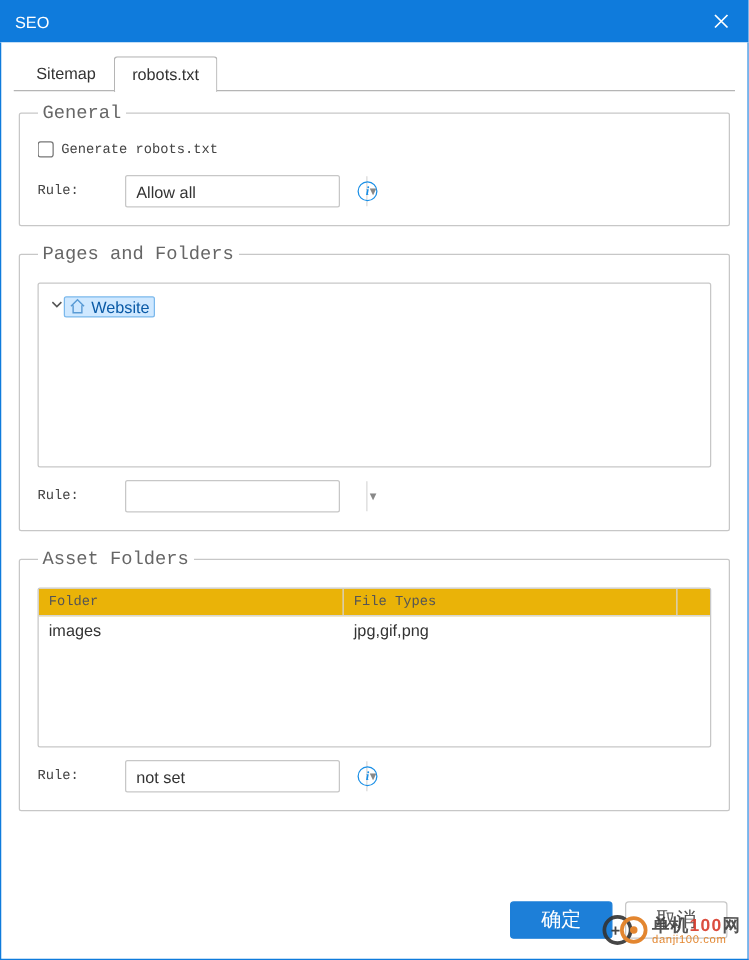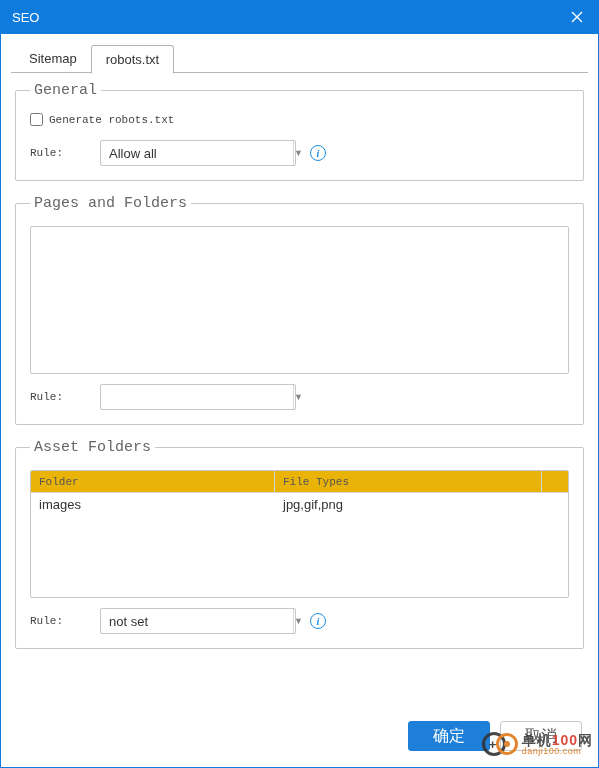"Allow all" .combo { width: 196px -> 172px }
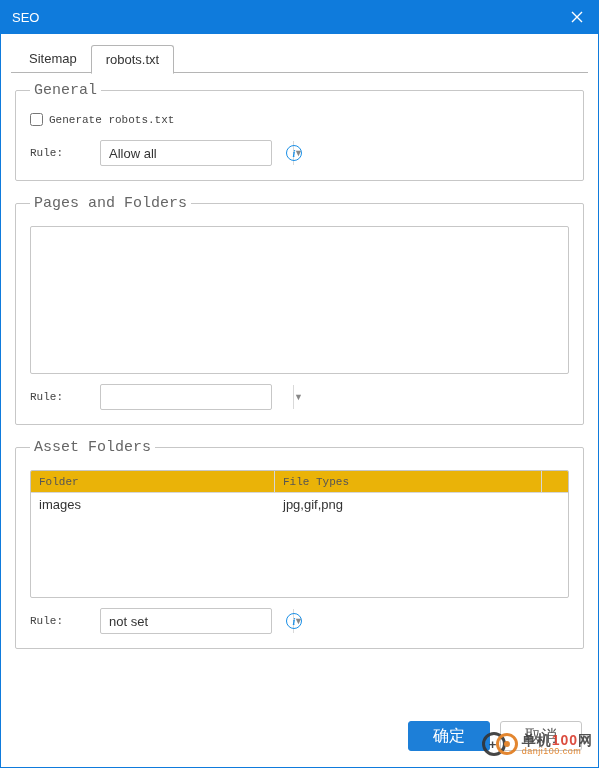"Website" div.tree-row { html: none -> <div> <span> <svg> <path></path> </svg> </span> <div> <svg> <path></path> </svg> <span>Website</span> </div> </div> }
